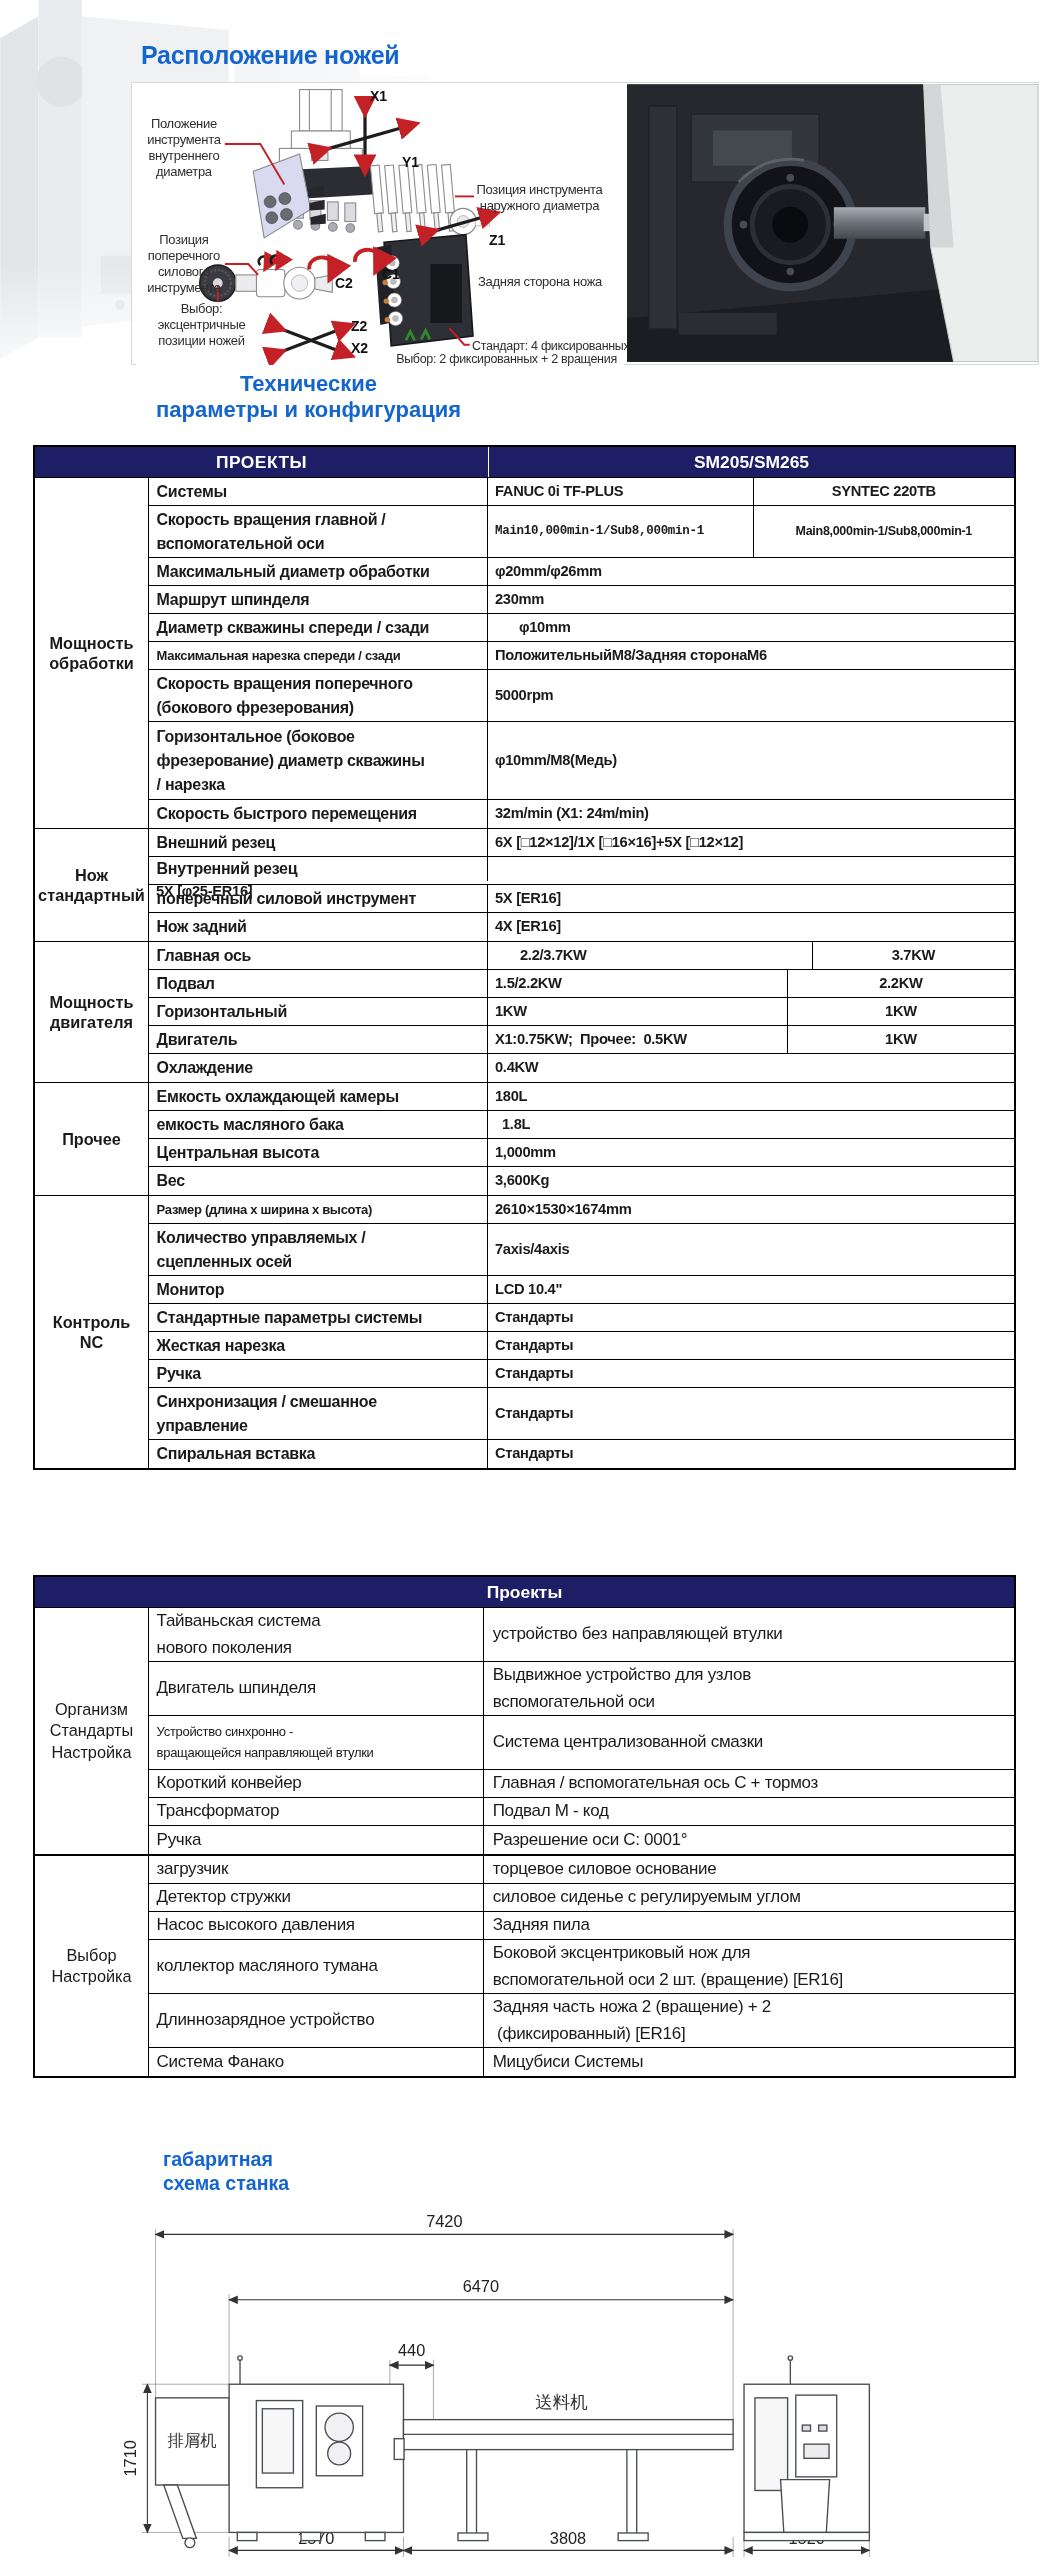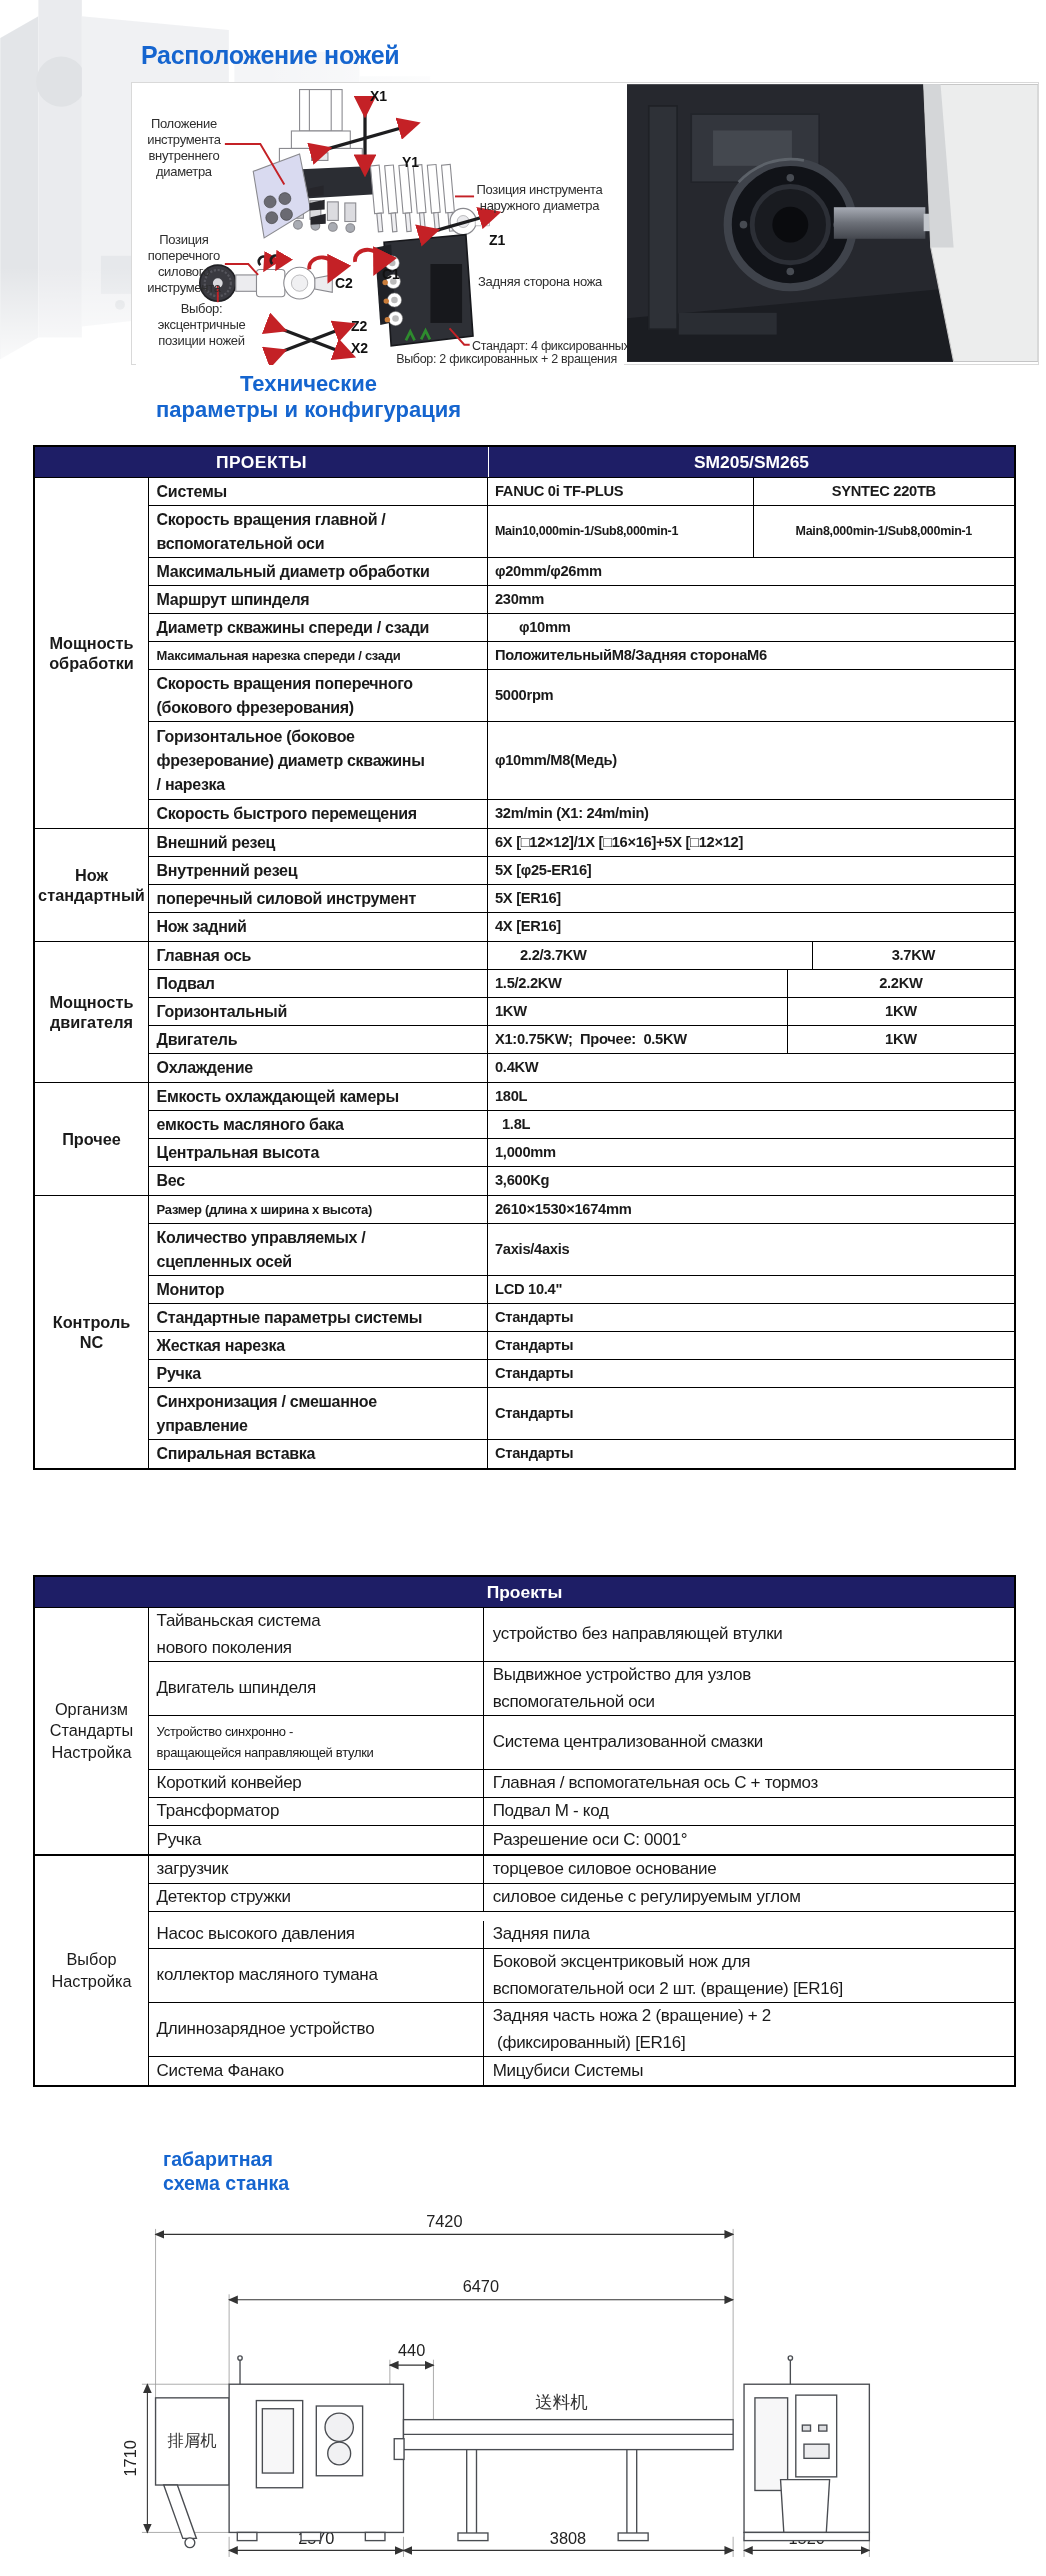"Main10,000min-1/Sub8,000min-1" div.t1-val { font-family: none -> Liberation Mono, monospace }
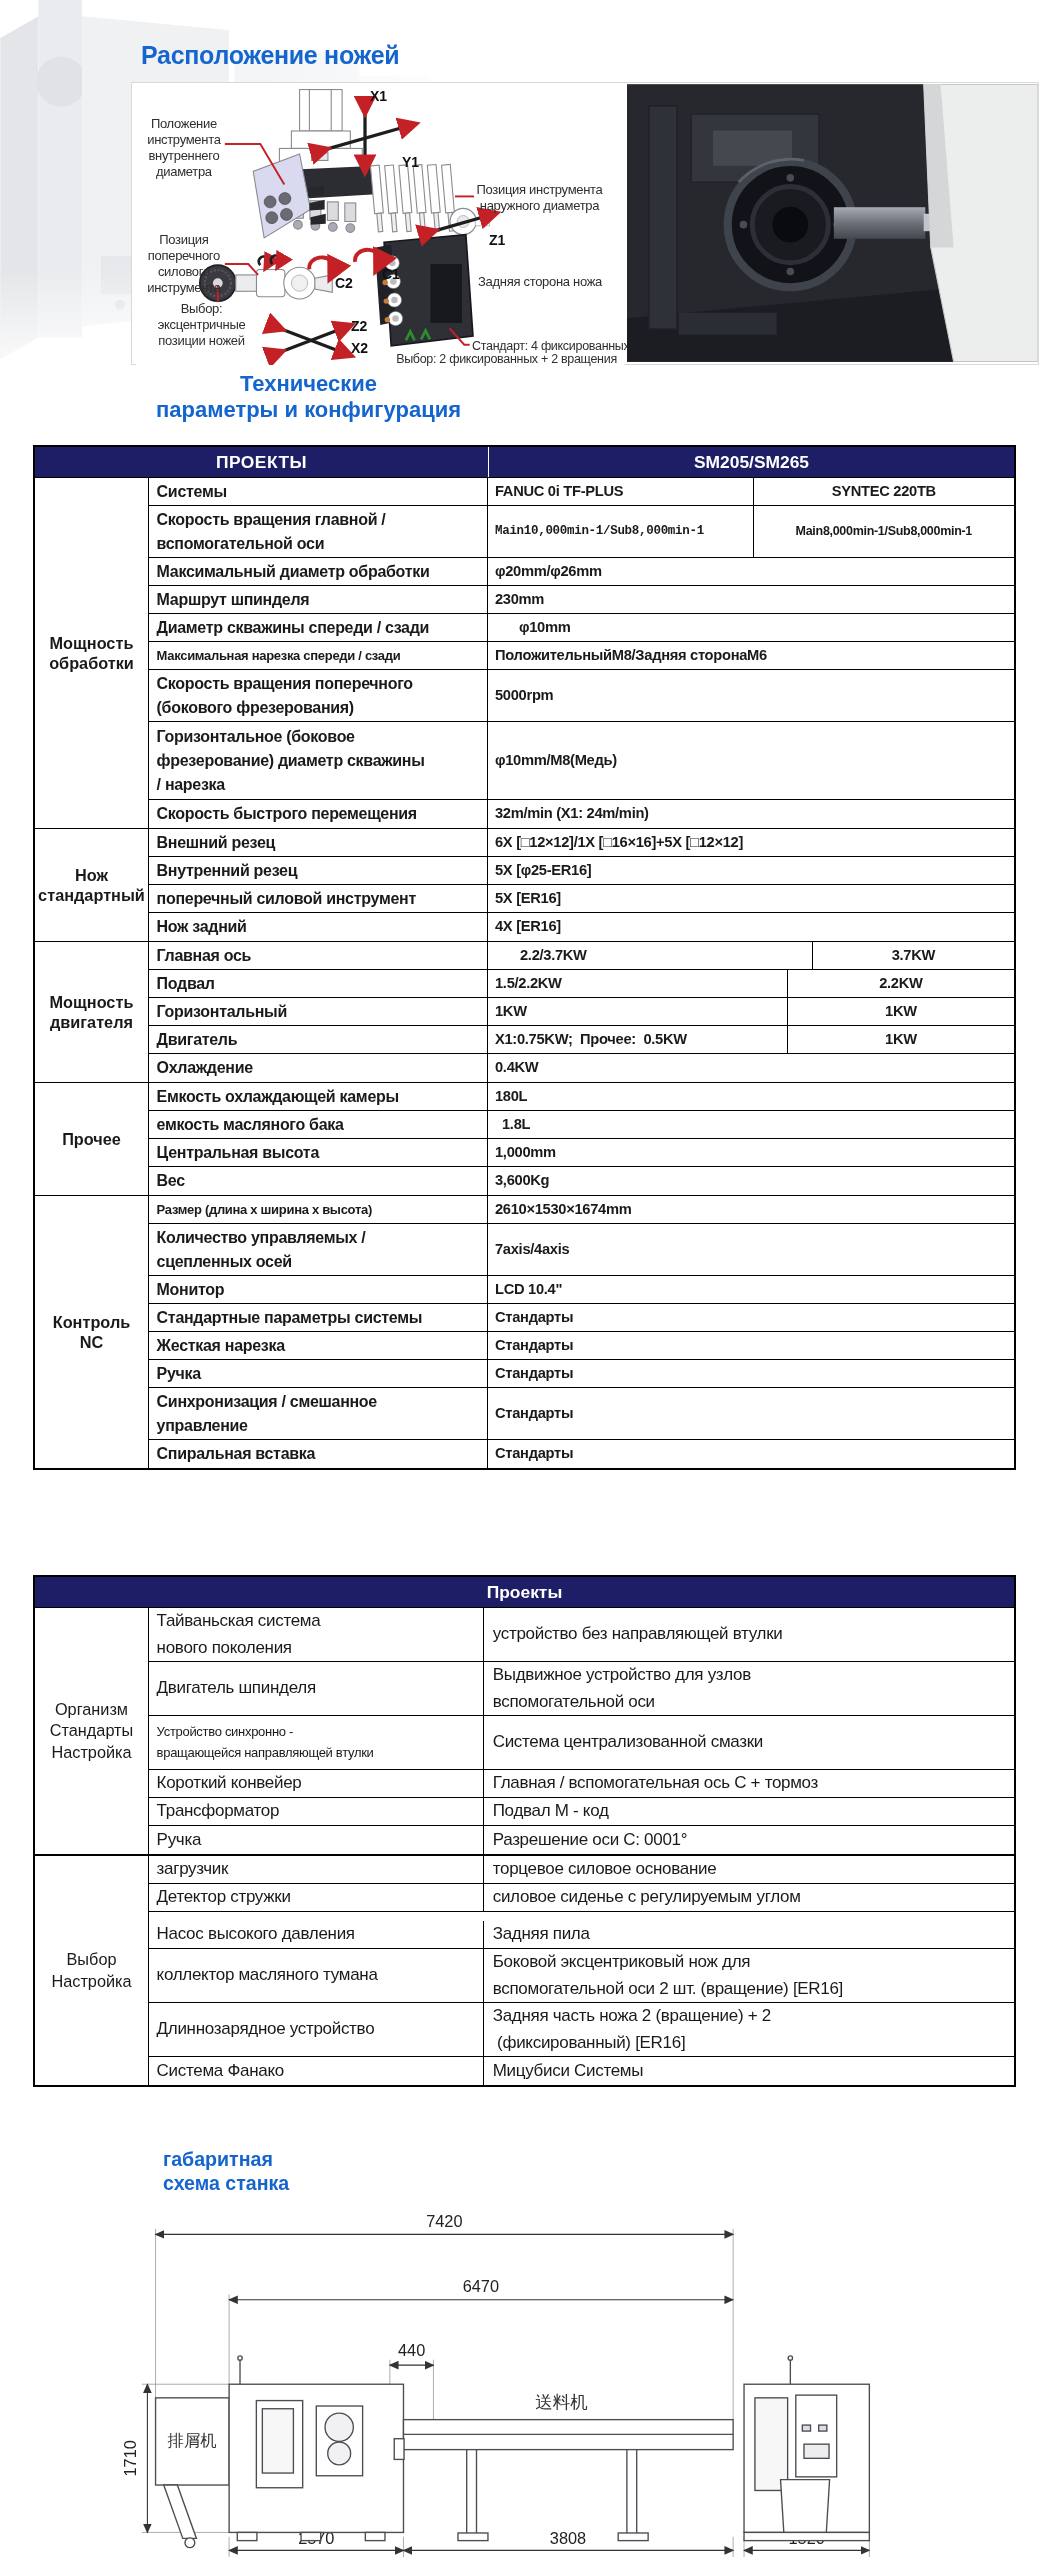"Внутренний резец" div.t1-row { flex-direction: none -> column }
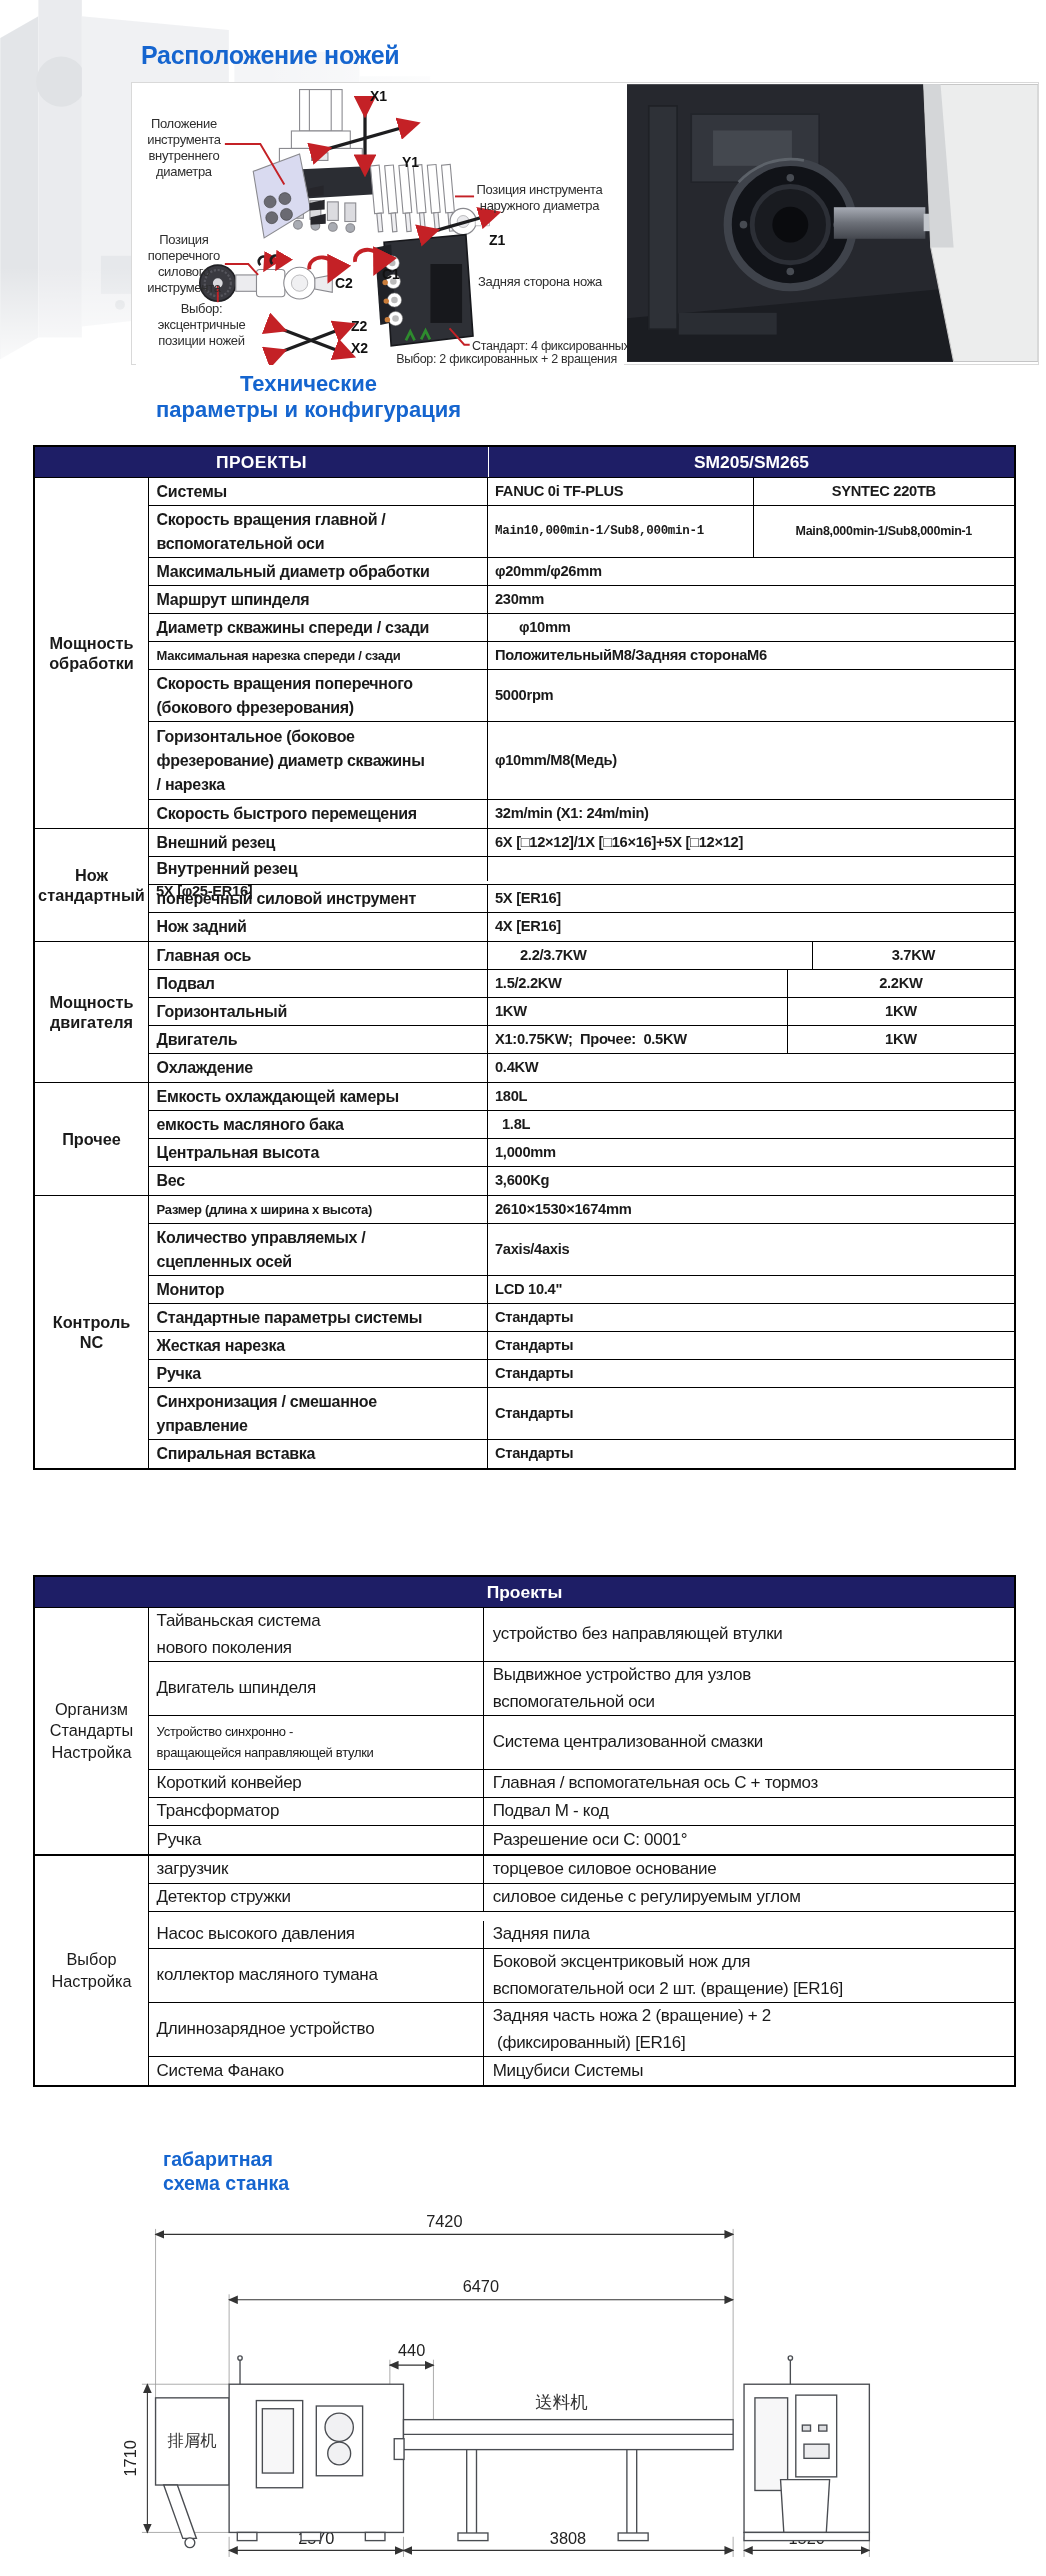"Насос высокого давления" div.t2-row { margin-top: 9px -> none }
